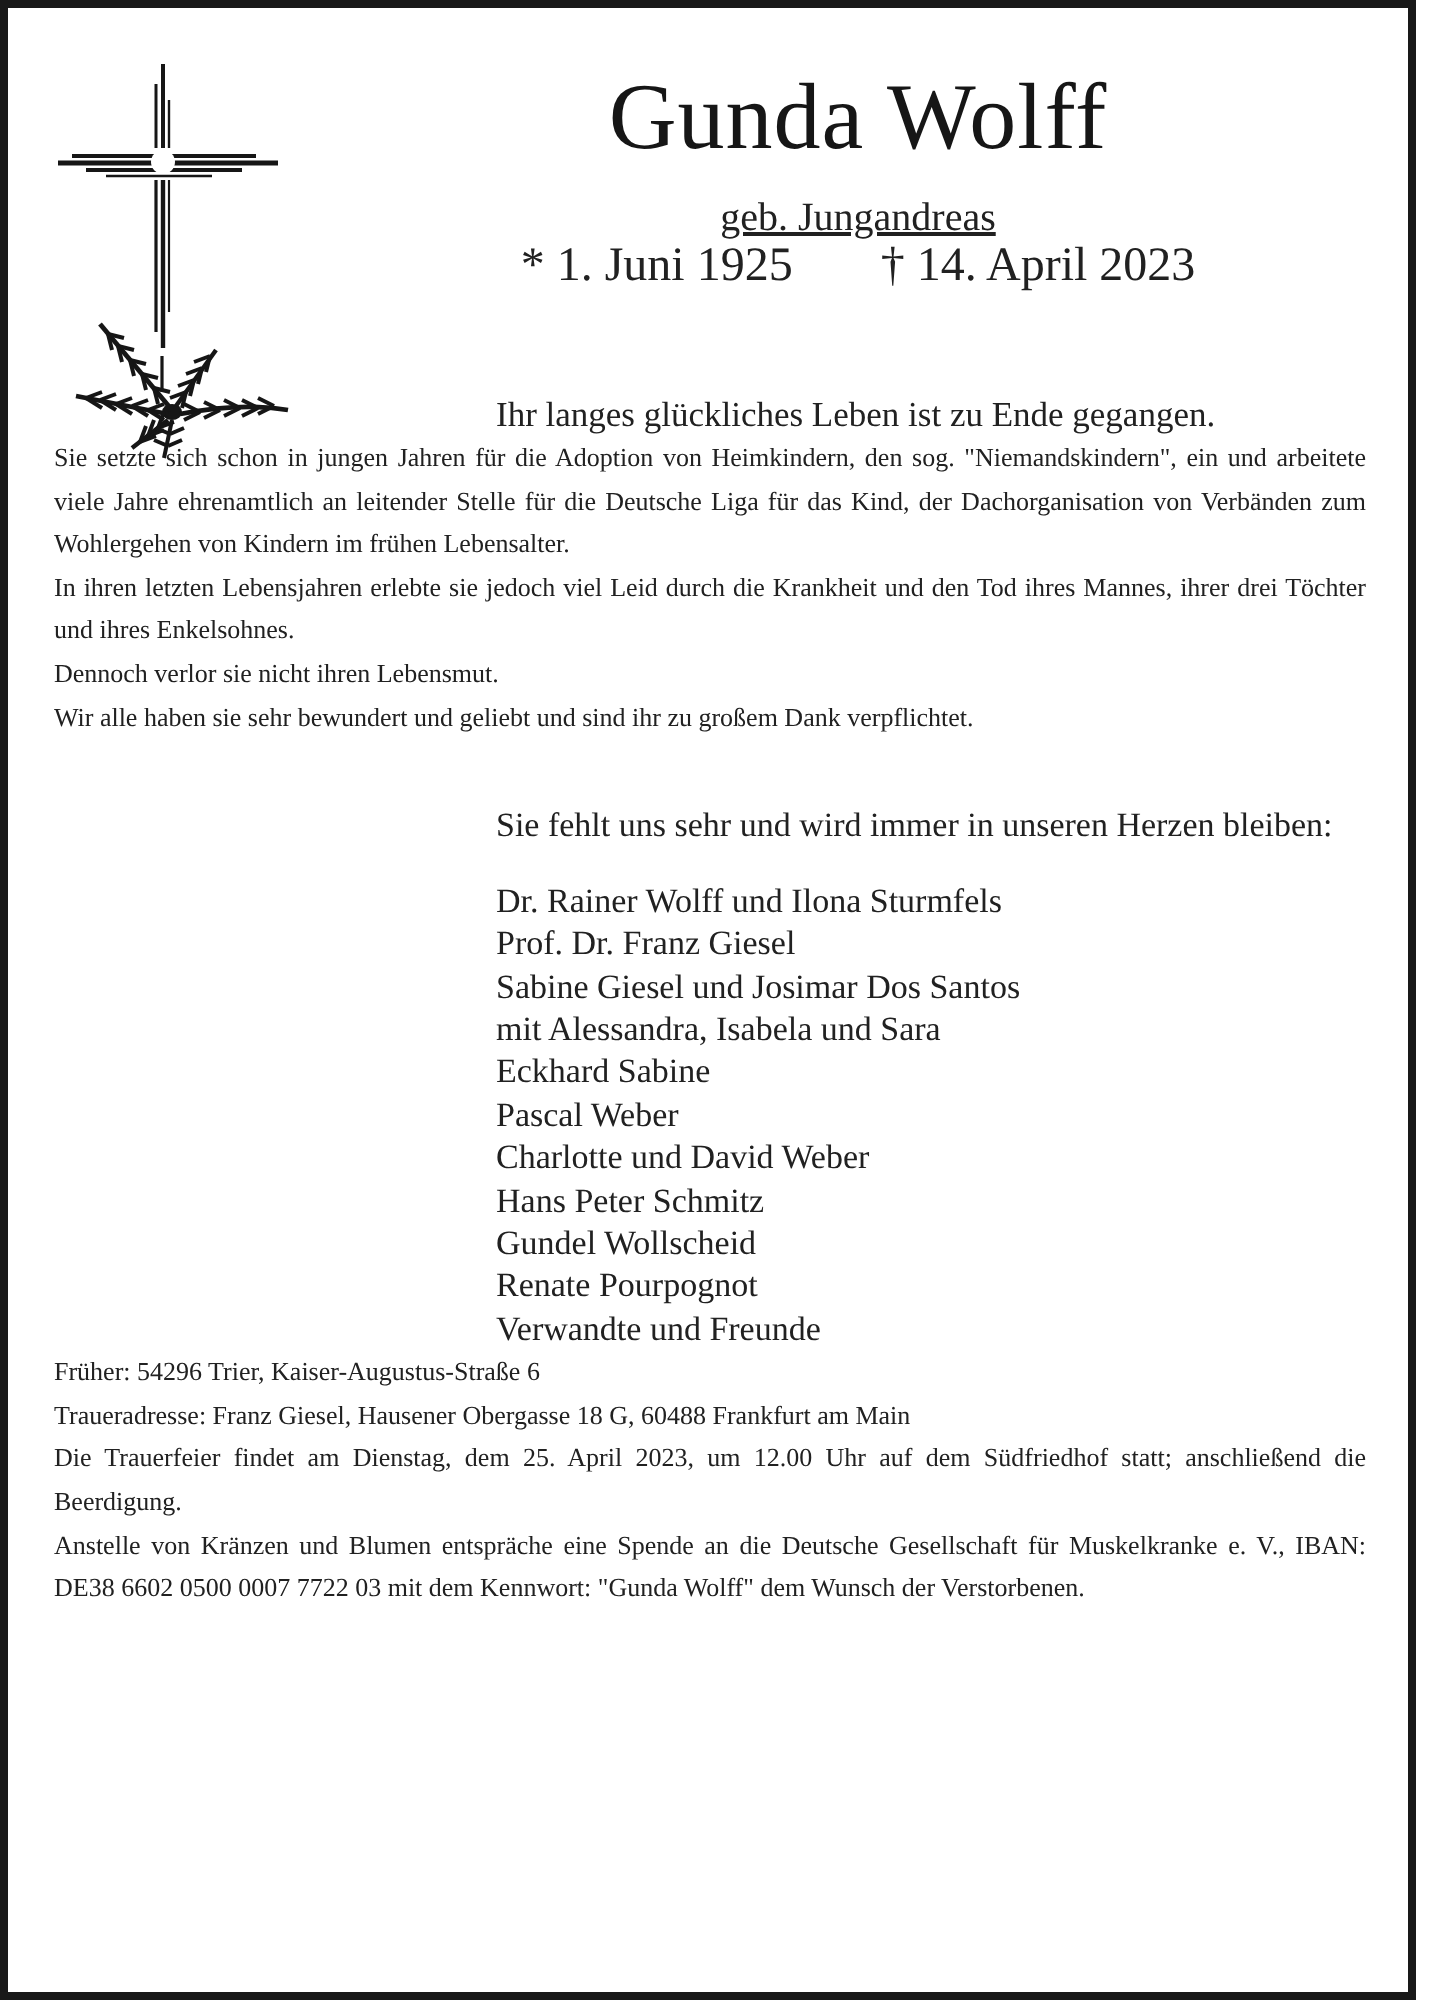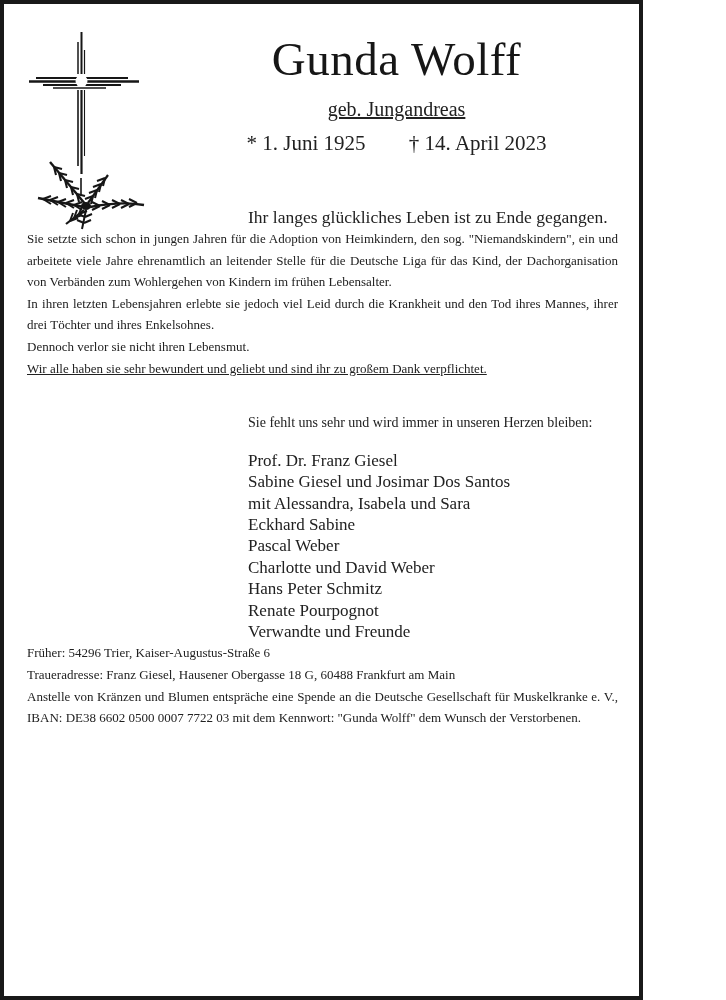"Gunda Wolff" .page { width: 643px -> 708px }
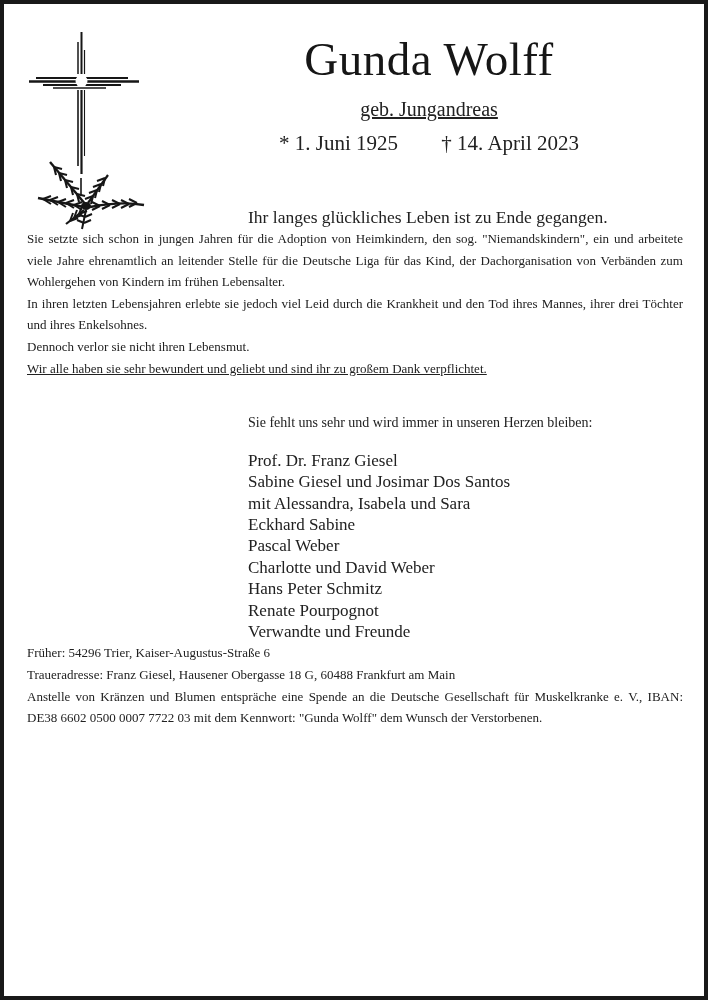"* 1. Juni 1925 †" .dates { font-size: 21px -> 24px; margin-top: 10px -> none }
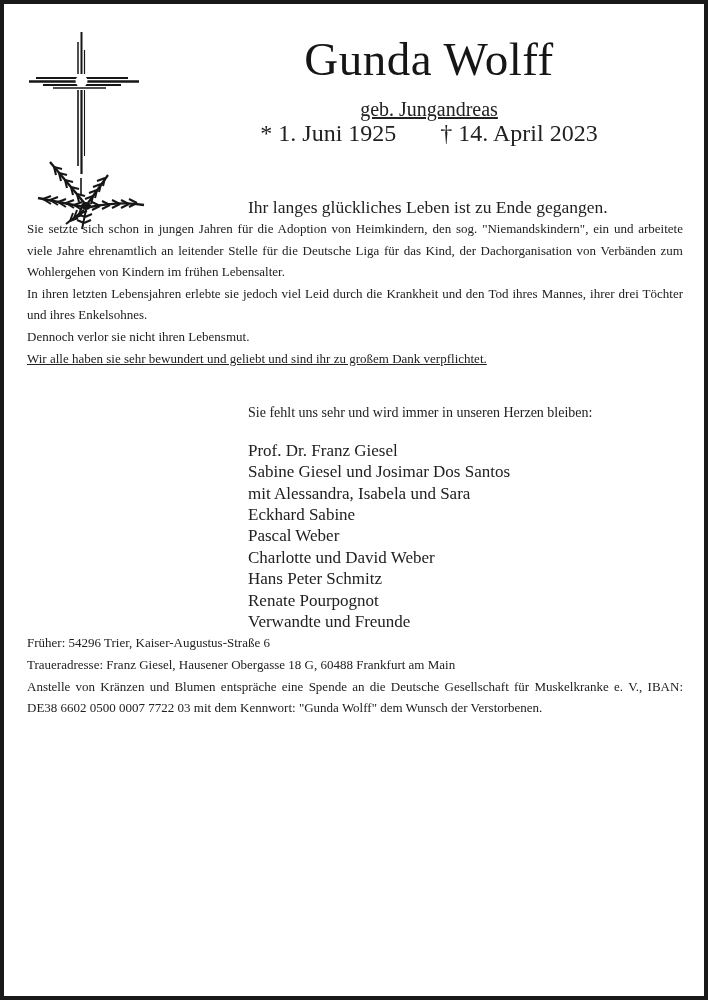"Wir alle haben sie sehr" .p-gratitude { text-decoration: underline -> none }
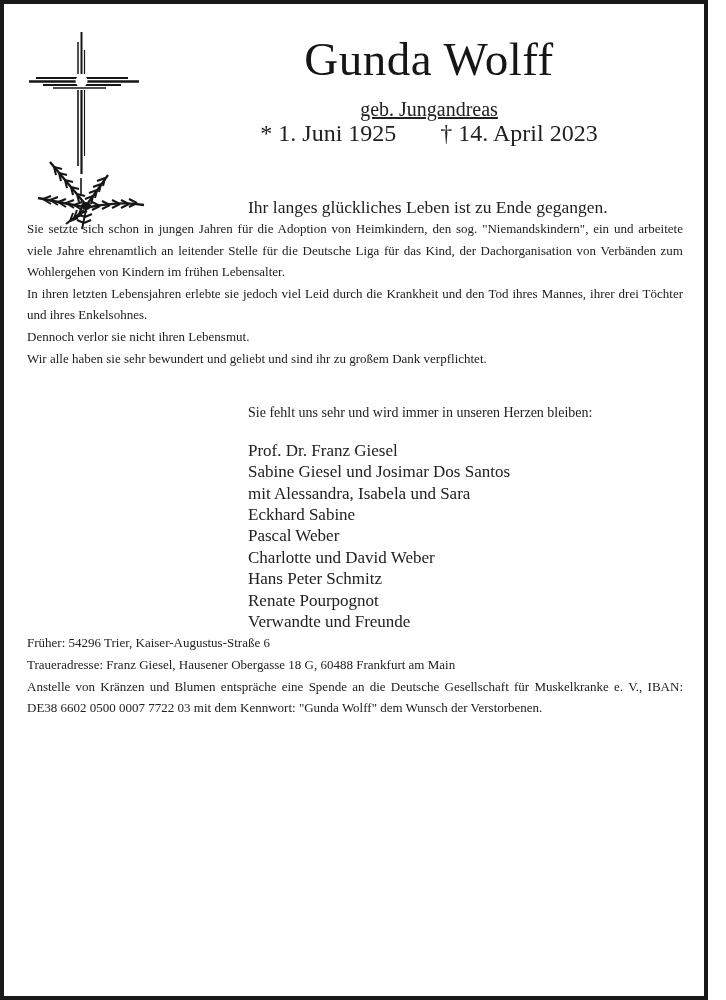"Sie fehlt uns sehr und" .farewell-line { font-size: 14px -> 17px }
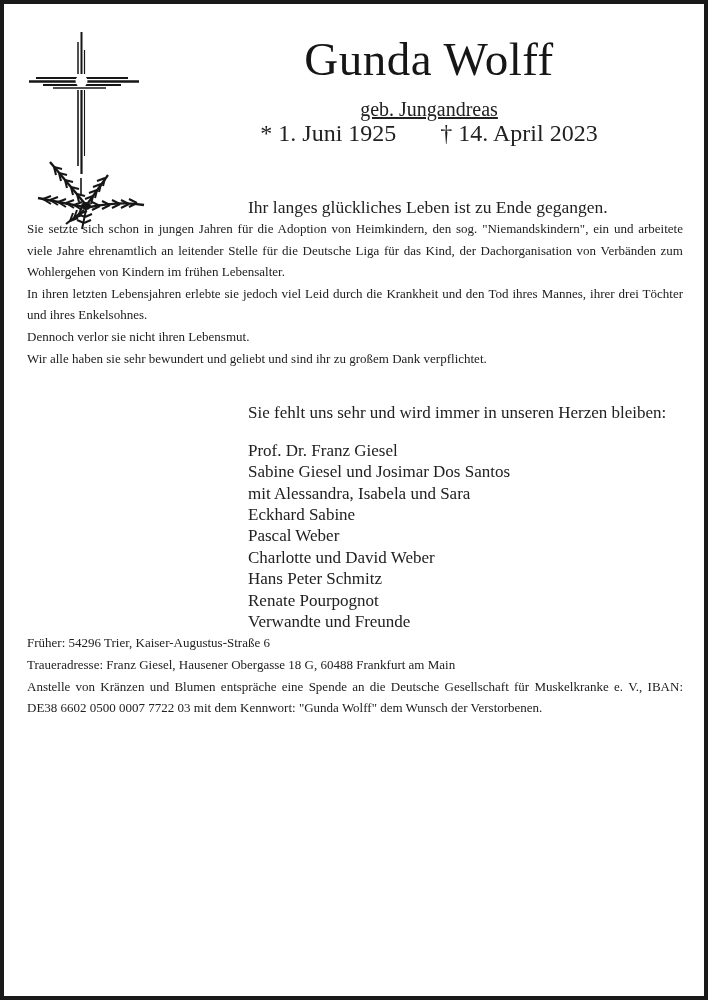"Dr. Rainer Wolff und Ilona" div { html: none -> <div>Dr. Rainer Wolff und Ilona Sturmfels</div> }
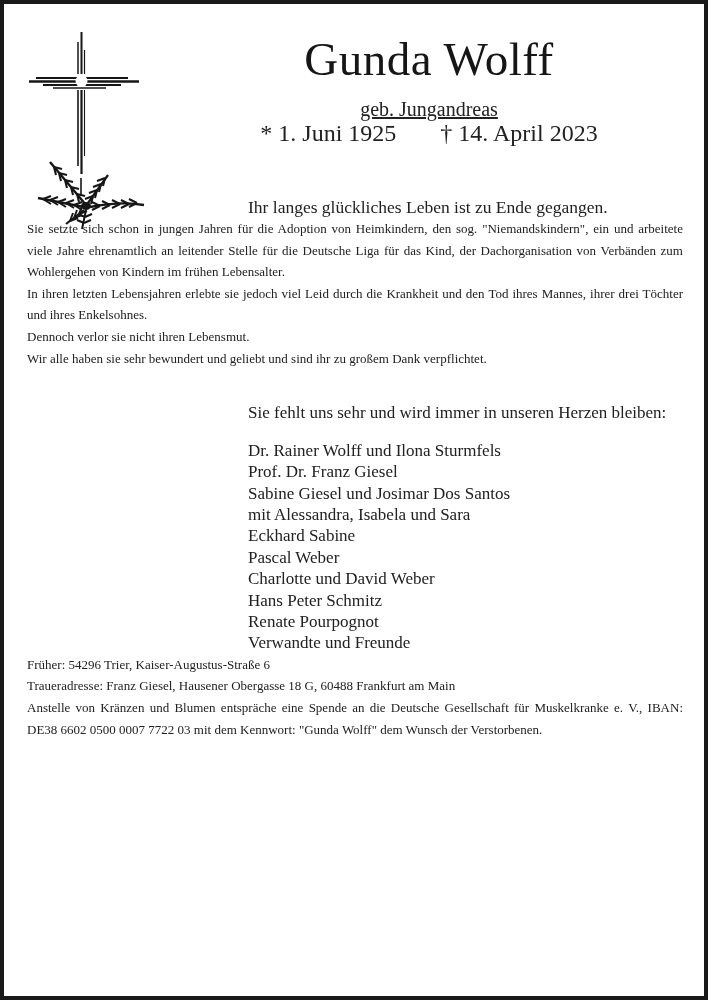"Gundel Wollscheid" div { html: none -> <div>Gundel Wollscheid</div> }
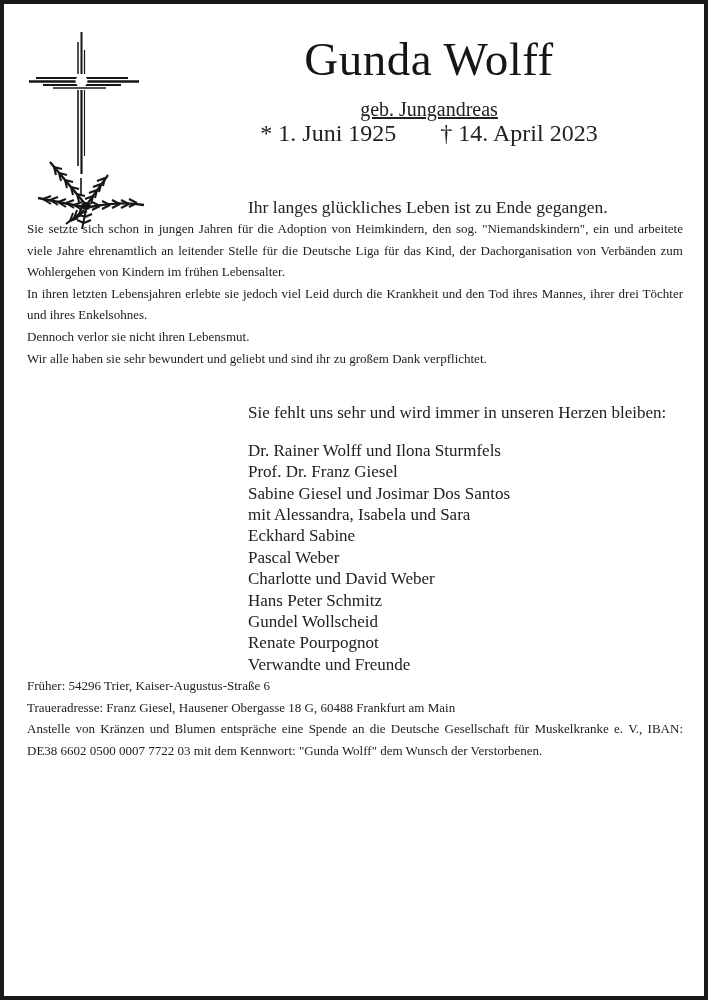"Die Trauerfeier findet am Dienstag," p.body-par { html: none -> <p>Die Trauerfeier findet am Dienstag, dem 25. April 2023, um 12.00 Uhr auf dem Südfriedhof statt; anschließend die Beerdigung.</p> }
